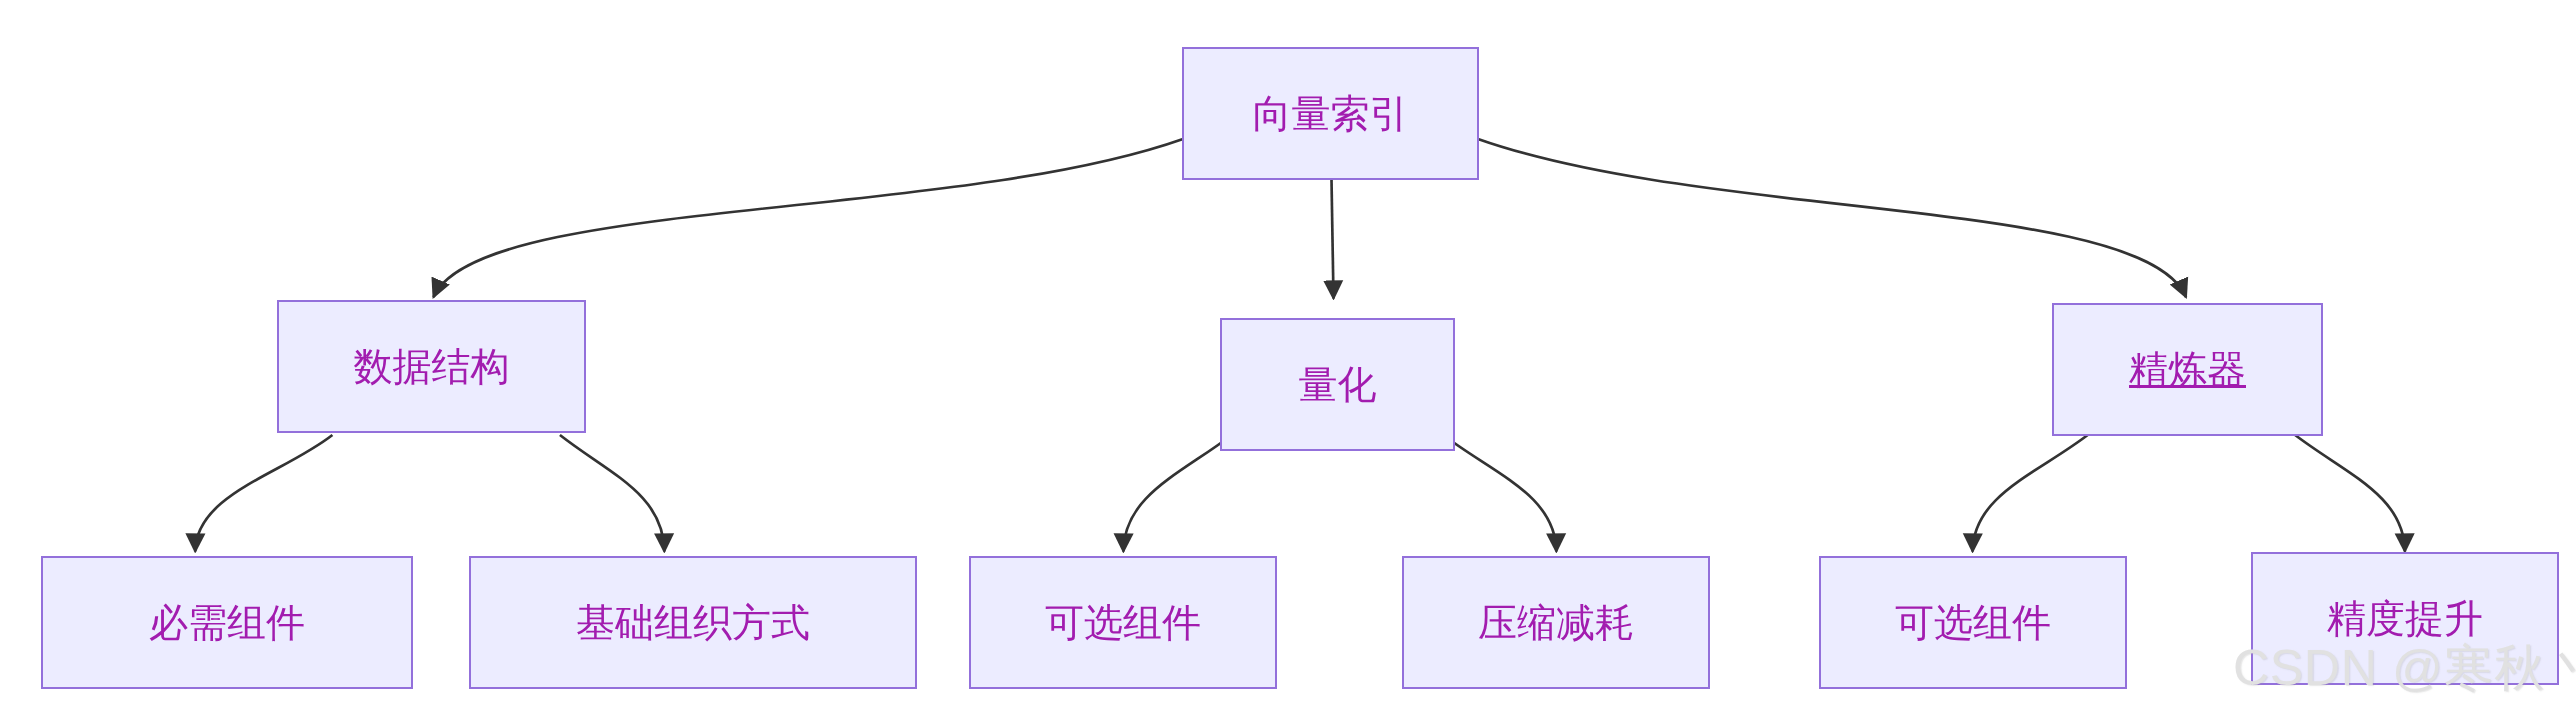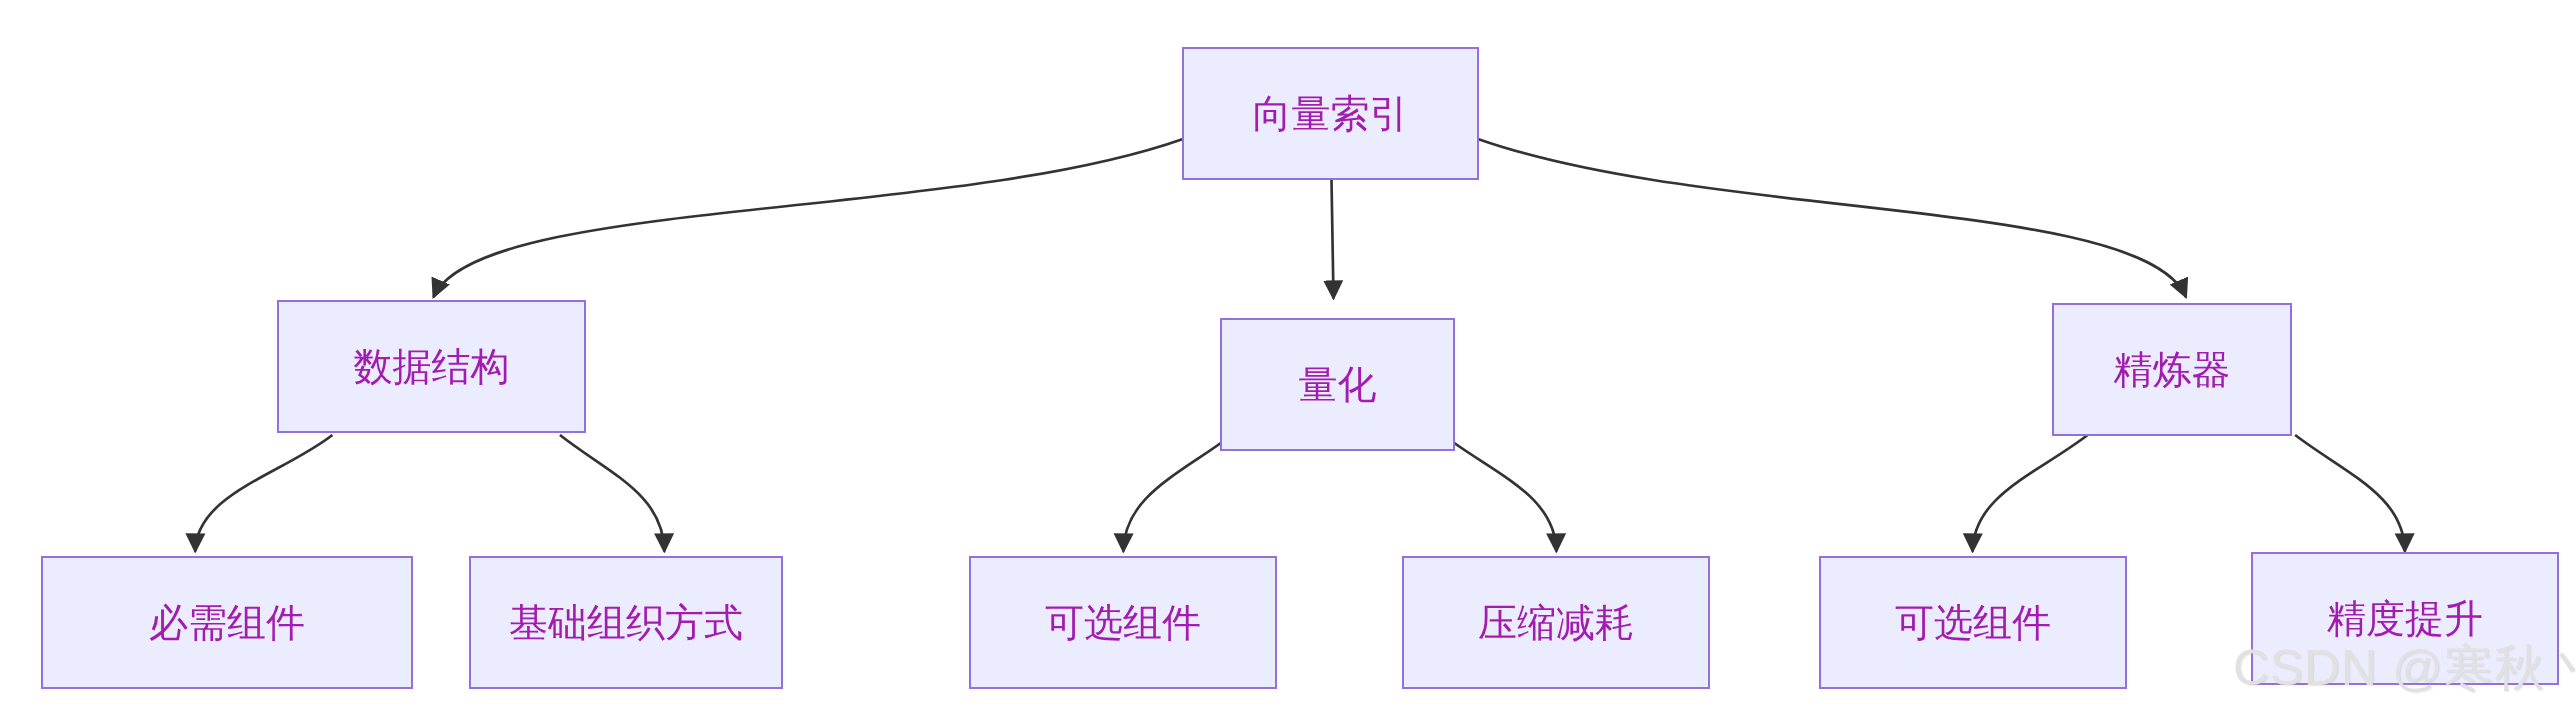"精炼器" div.node { text-decoration: none -> underline; width: 240px -> 271px }
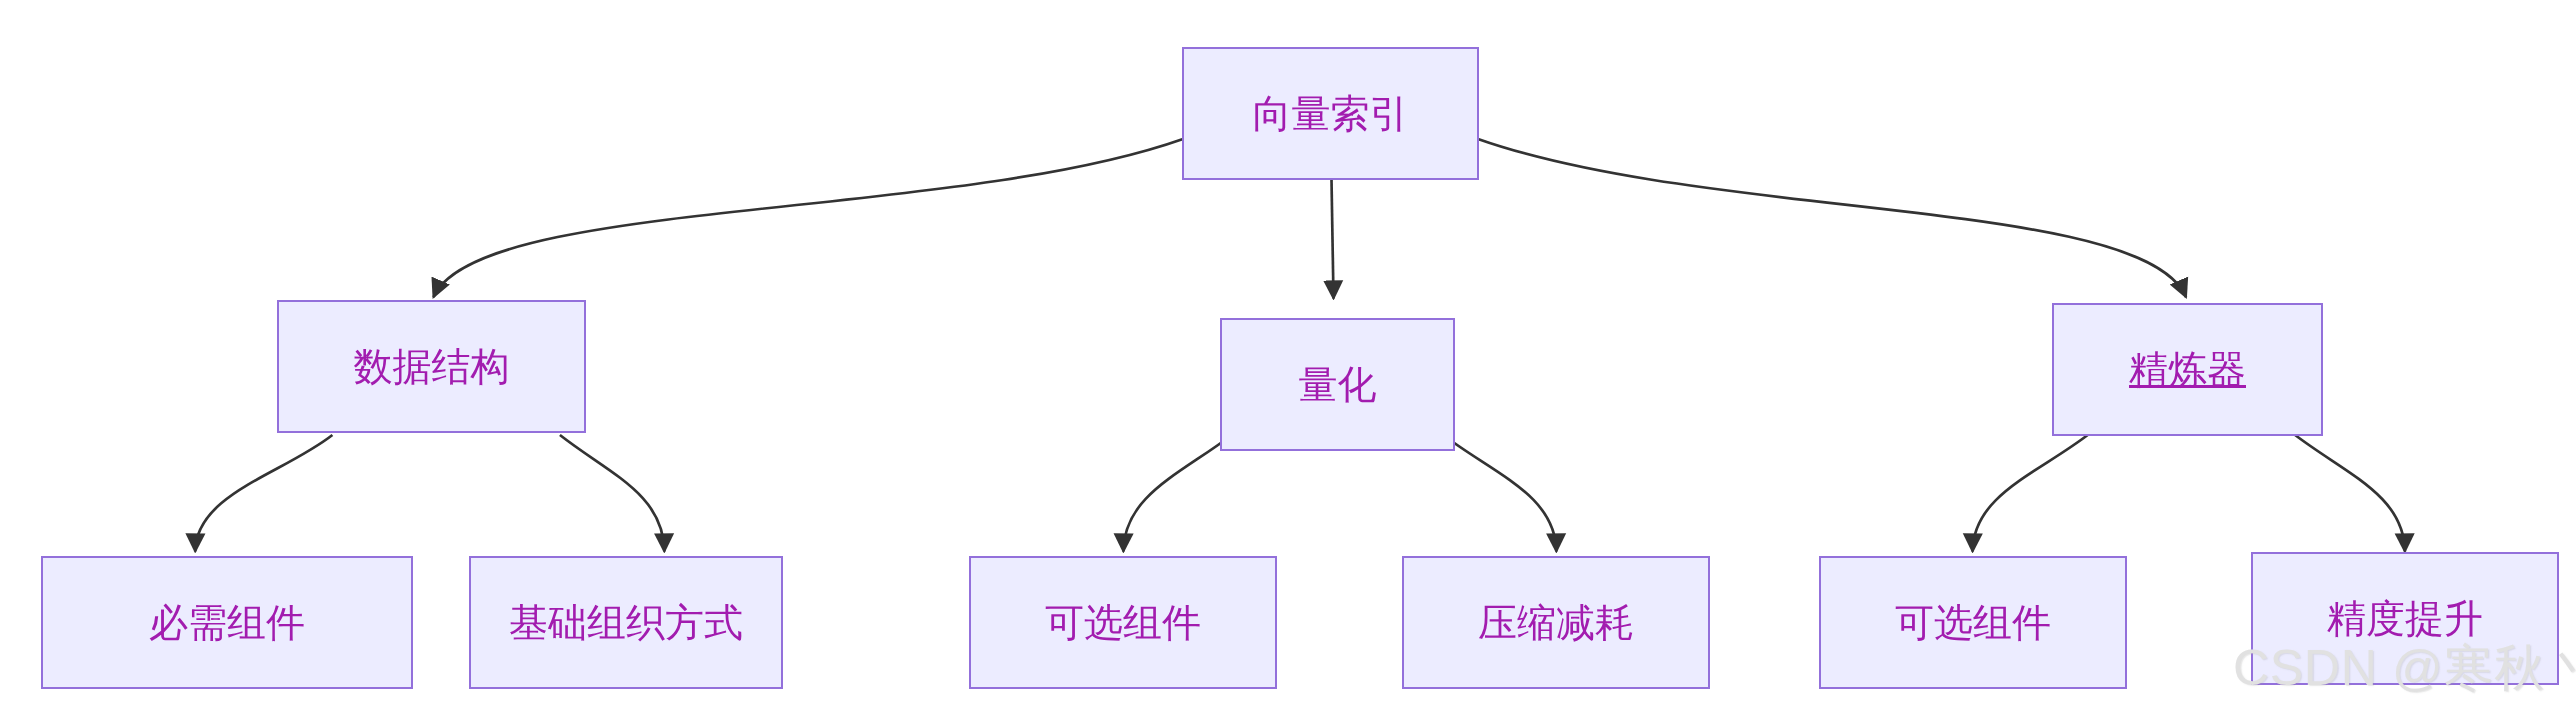"基础组织方式" div.node { width: 314px -> 448px }
